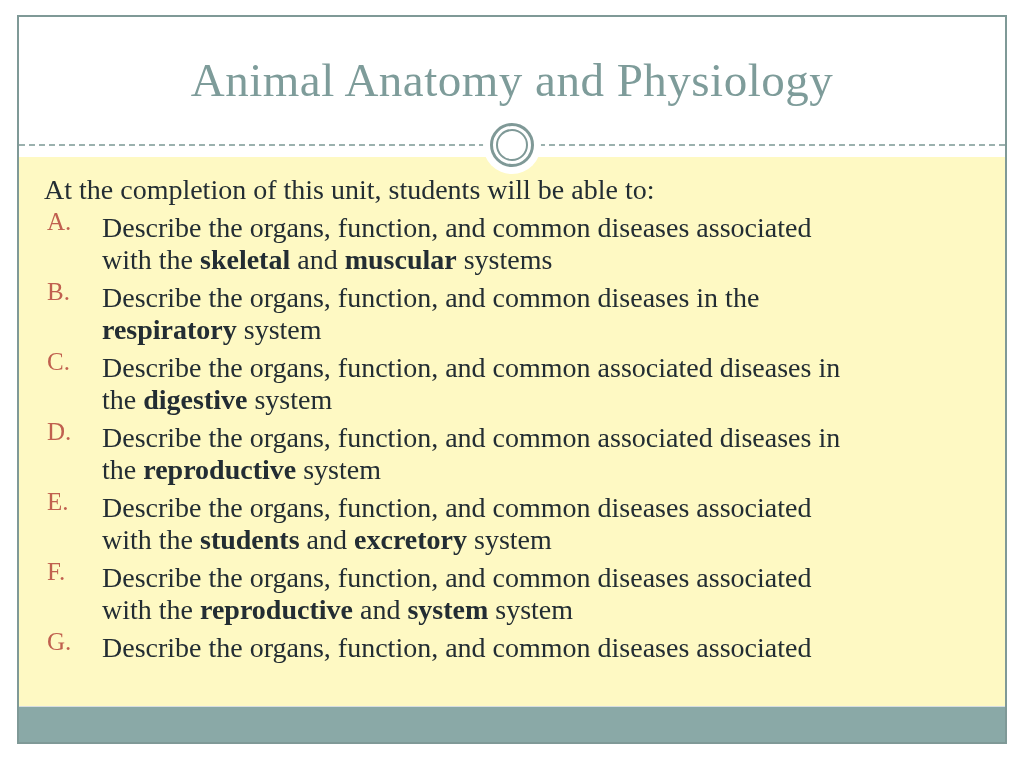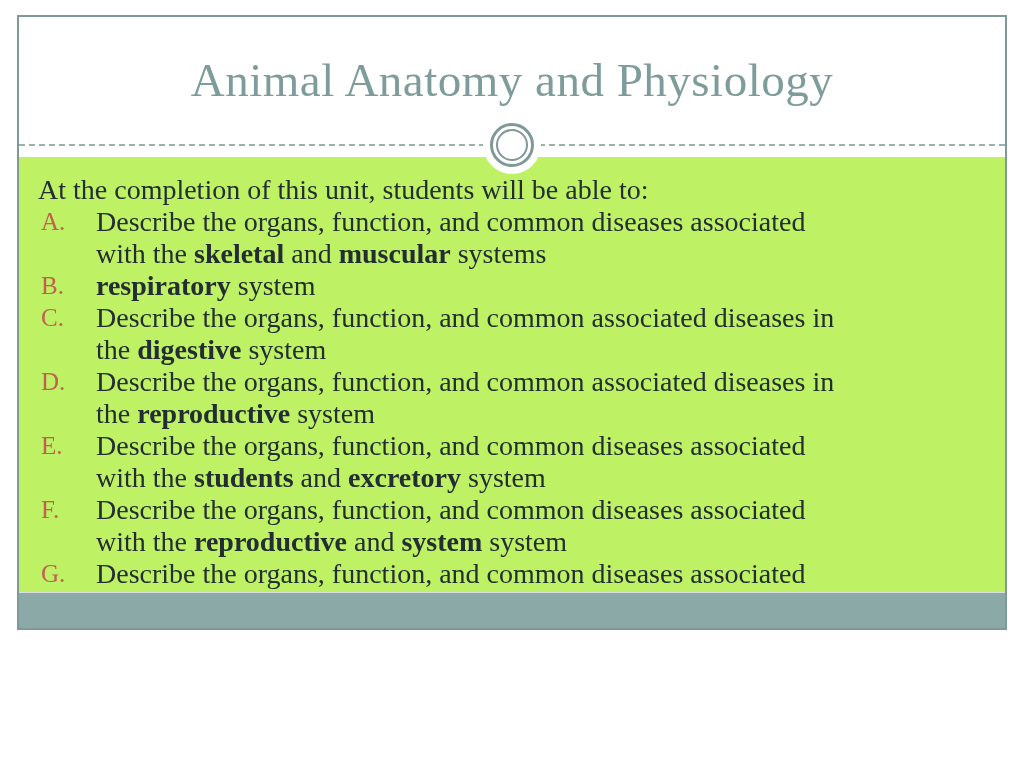"Animal Anatomy and Physiology" .slide-frame { height: 615px -> 729px }
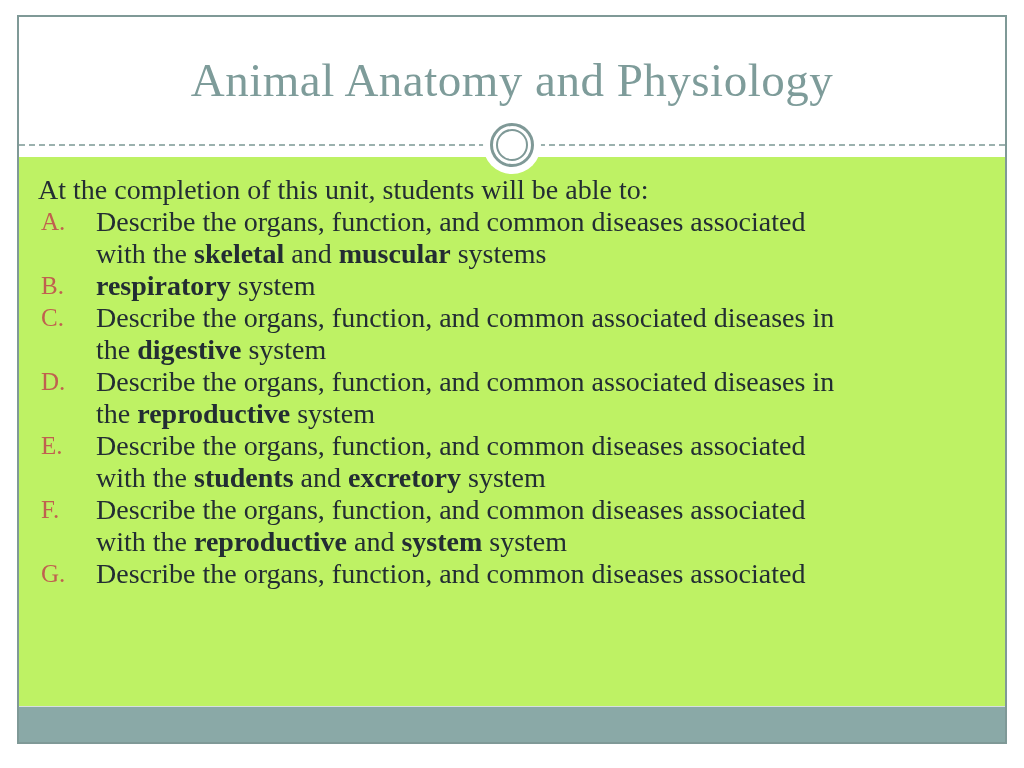"At the completion of this" .body-zone { background: #bef264 -> #fef9c3; padding: 17px 18px 0 19px -> 17px 18px 0 25px }
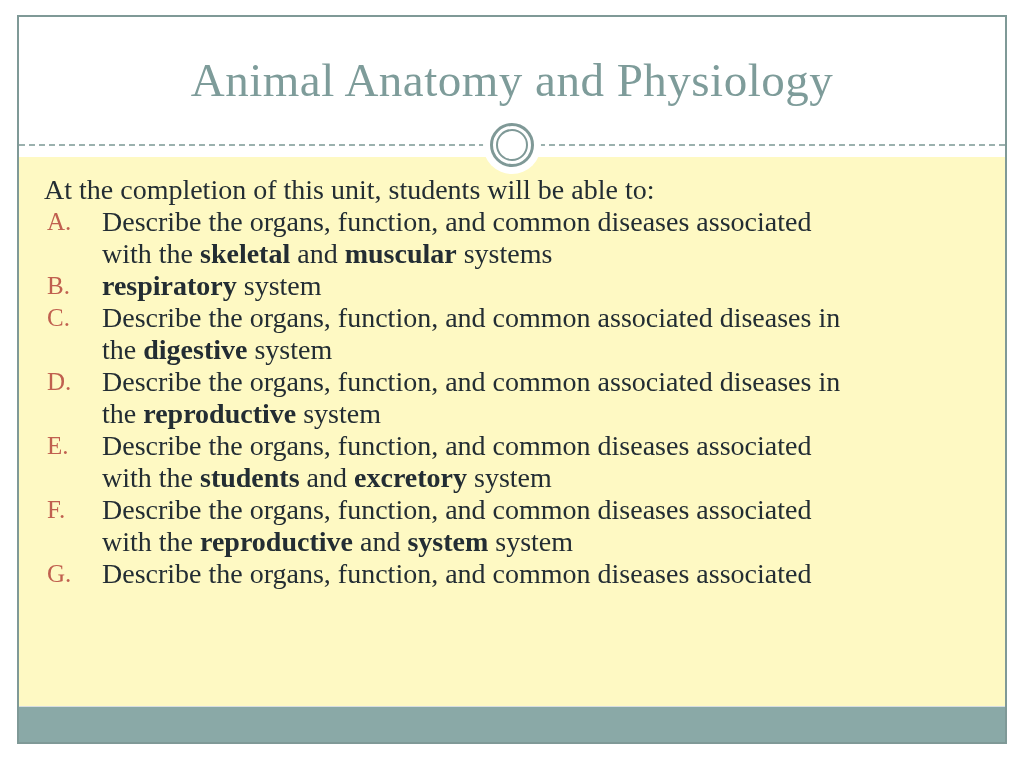"Describe the organs, function, and" .obj-text { margin-top: none -> 6px }
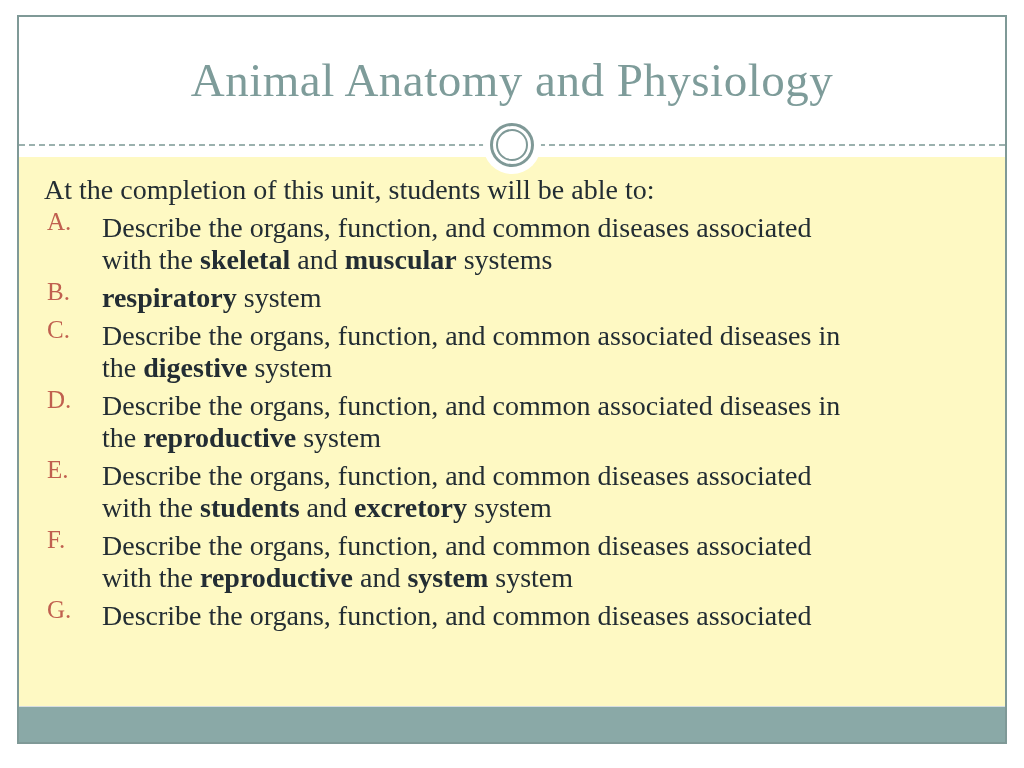"Describe the organs, function, and common diseases in" div.obj-line { html: none -> <div>Describe the organs, function, and common diseases in the</div> }
